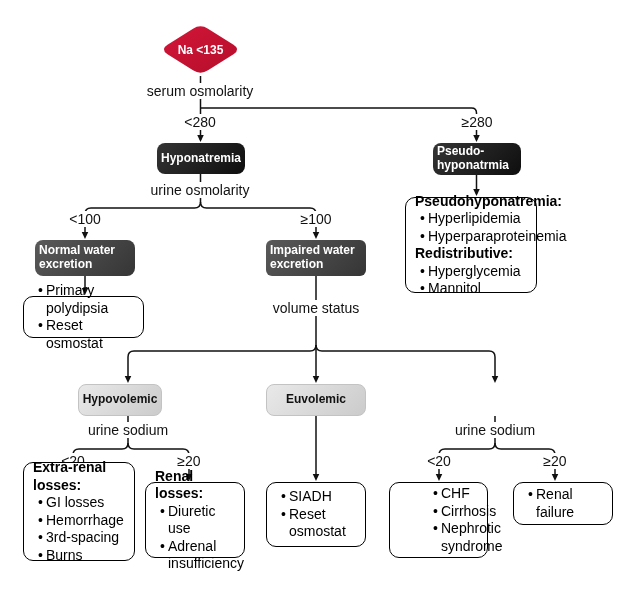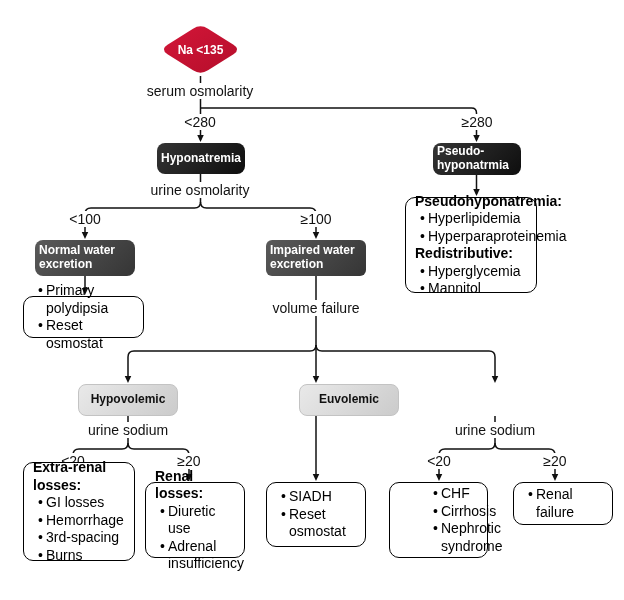"volume failure" div.edge-label { text: failure -> status }
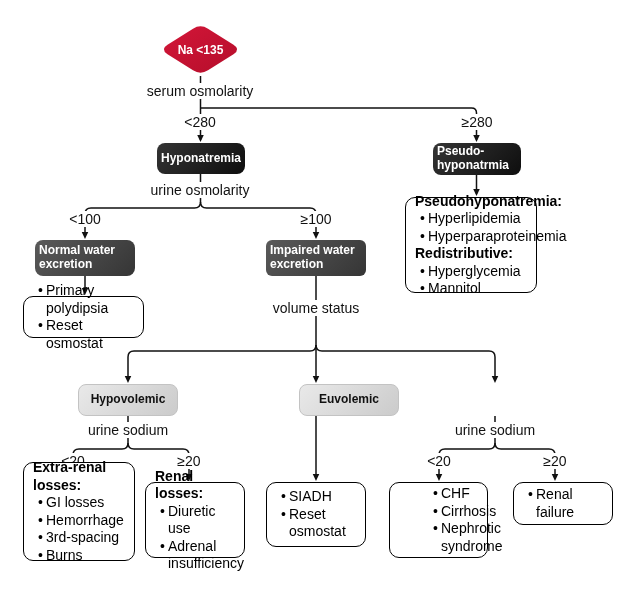"Hypovolemic" div.node { width: 100px -> 84px }
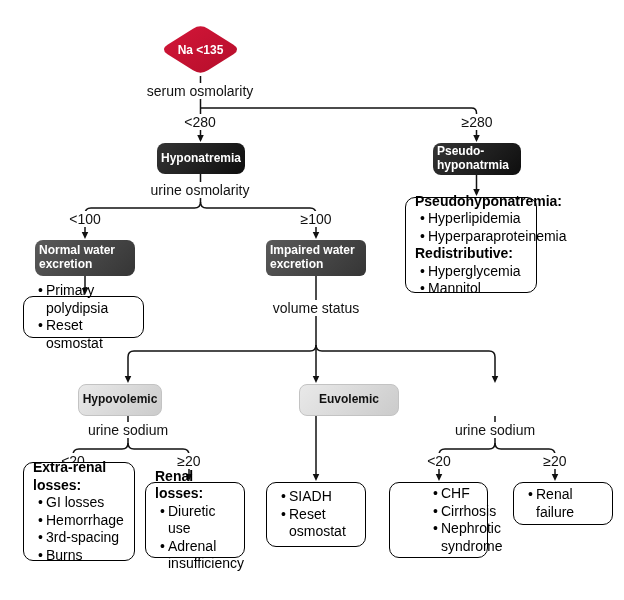"Euvolemic" div.node { margin-left: 33px -> none }
